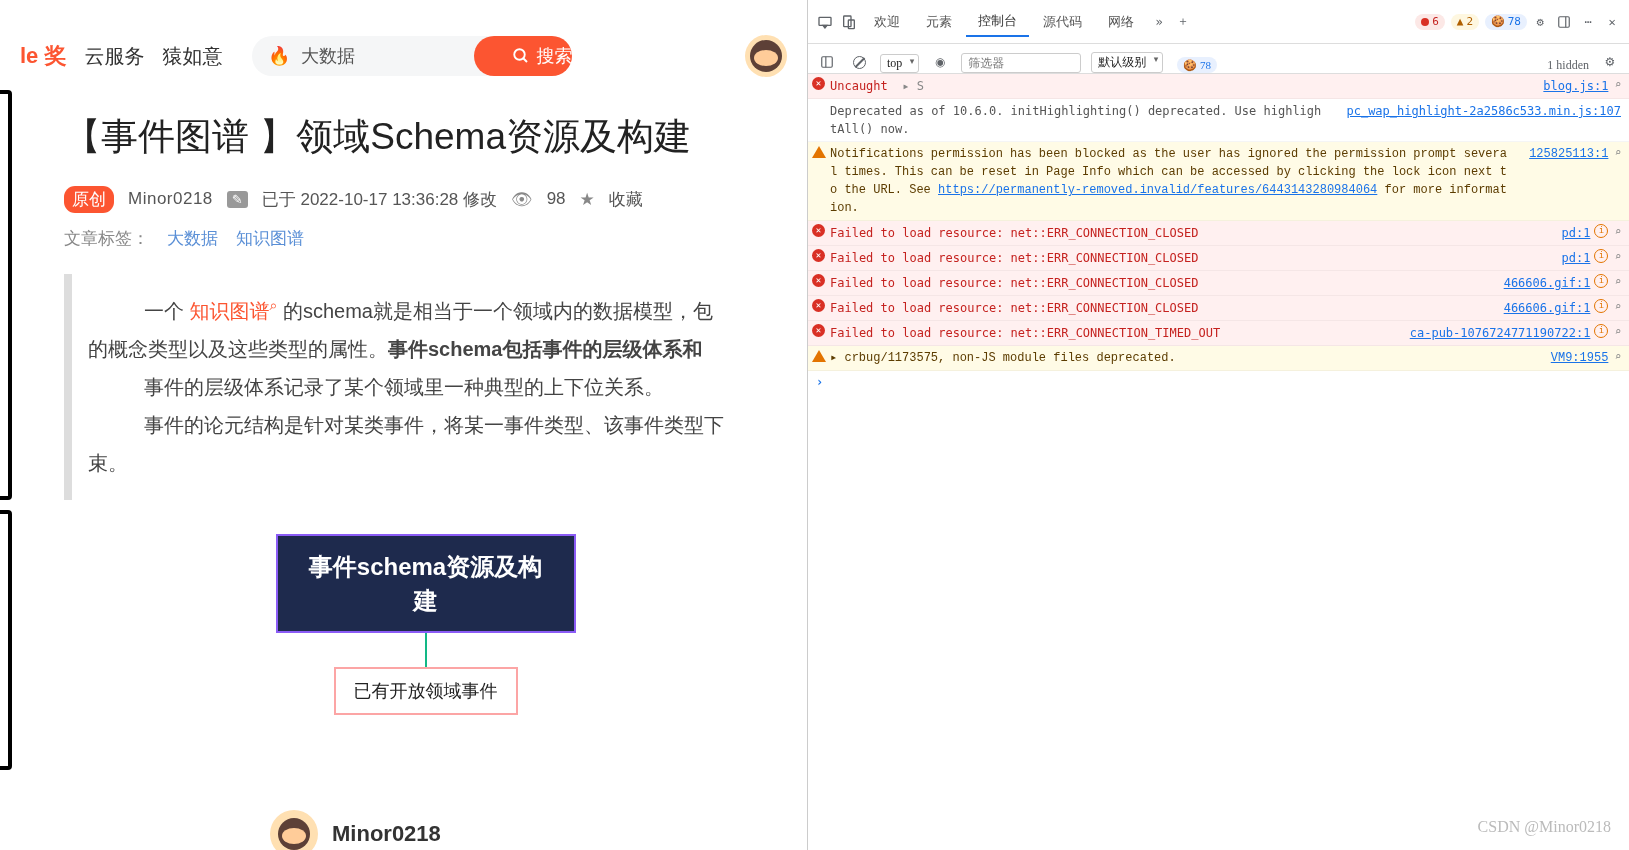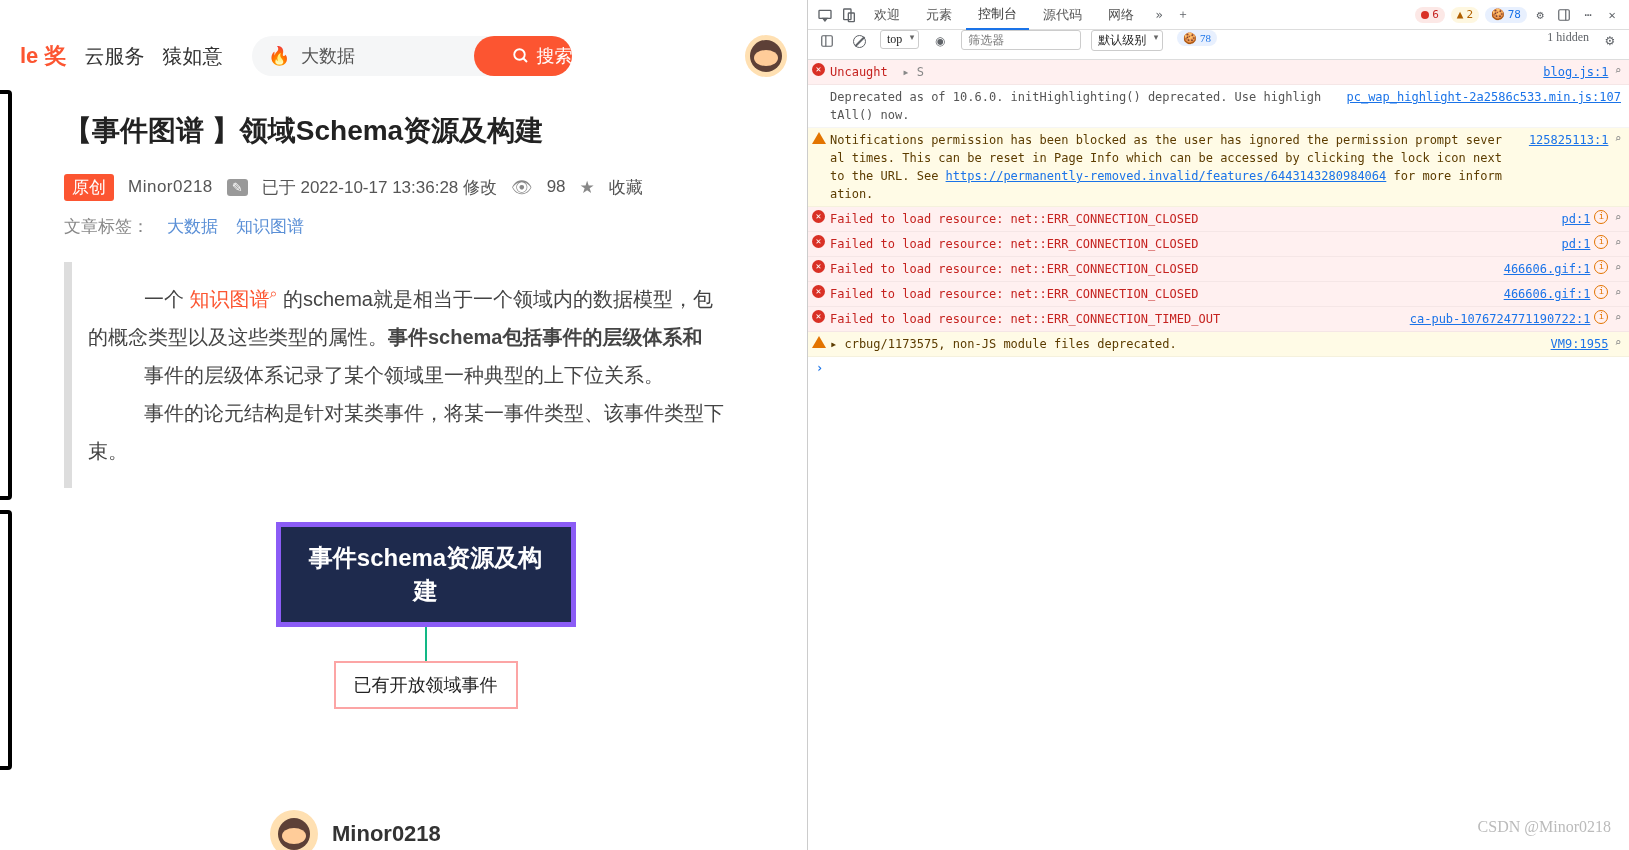"欢迎" .dt-tabs { height: 30px -> 44px }
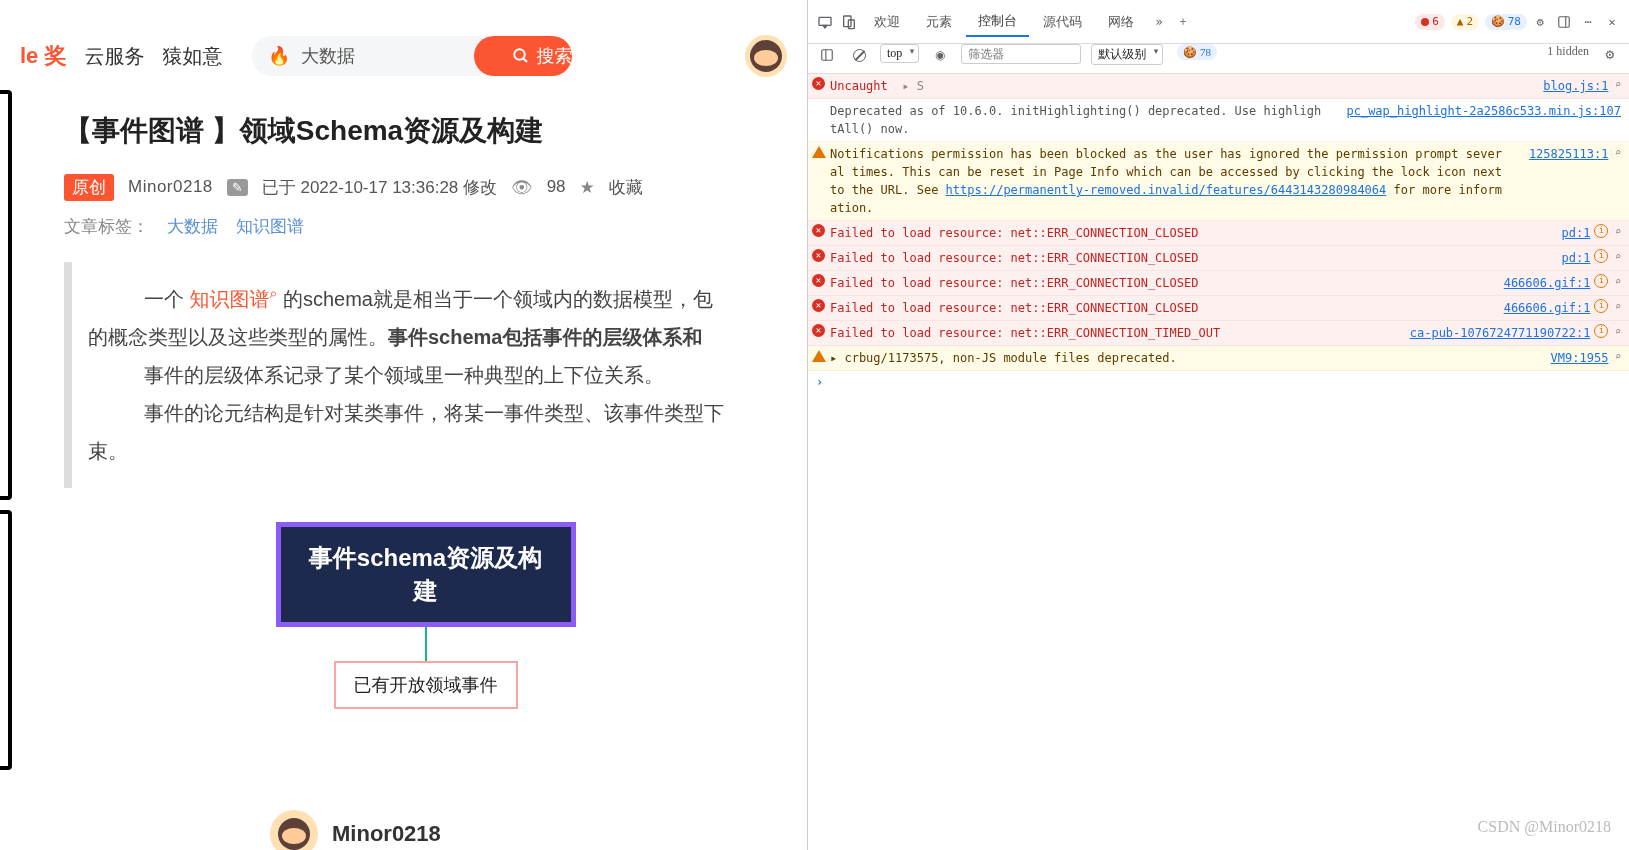"top" .dt-filter { align-items: flex-start -> flex-end }
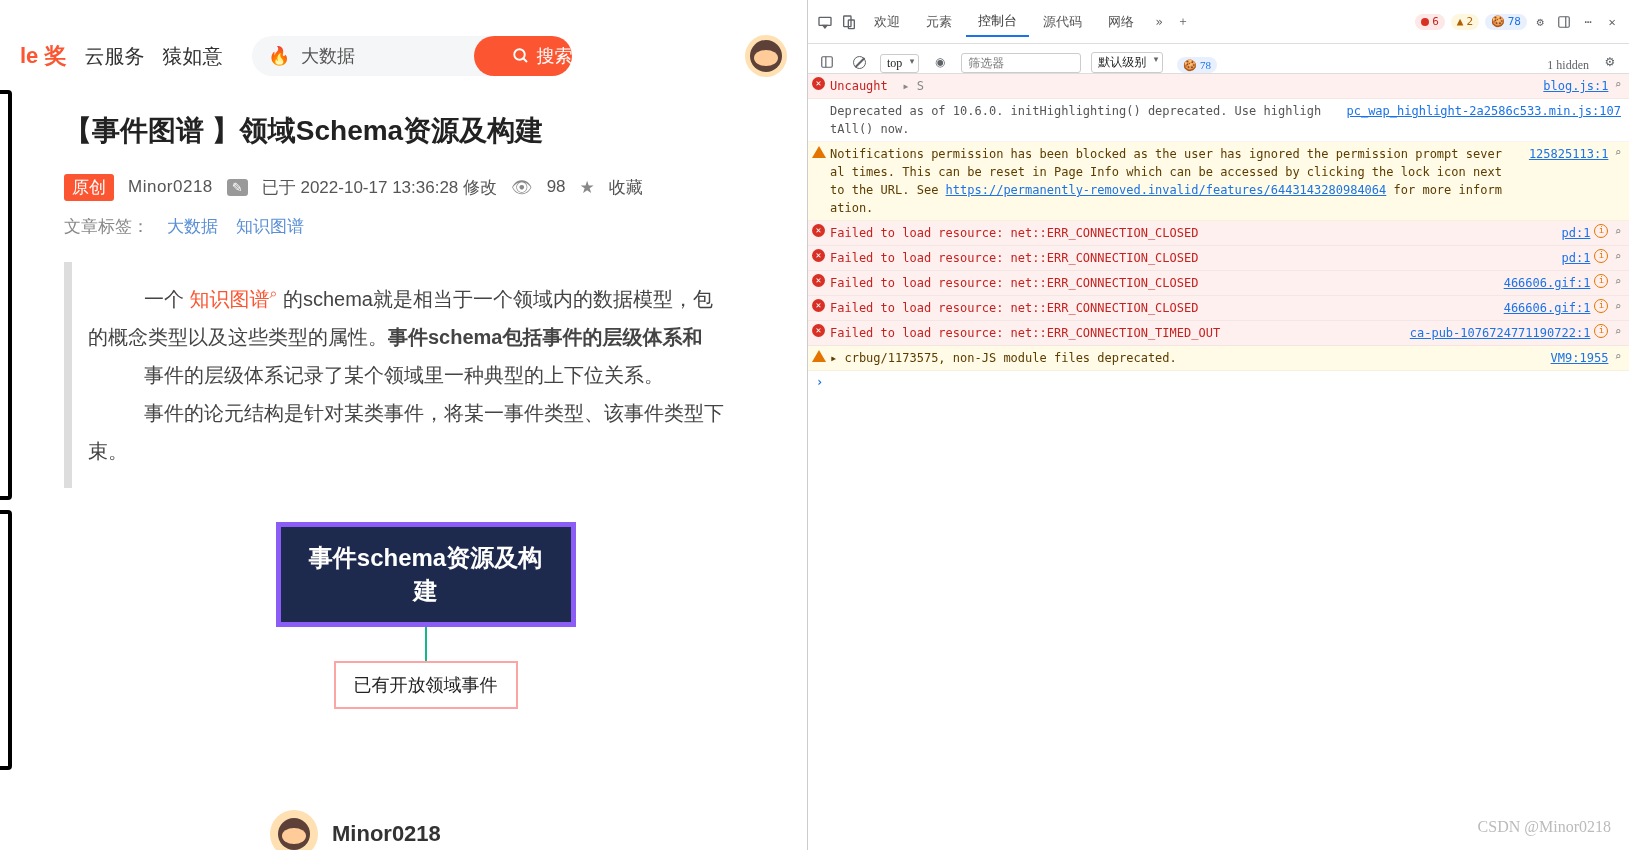"【事件图谱 】领域Schema资源及构建" .title { font-size: 28px -> 37px; font-weight: 700 -> 400 }
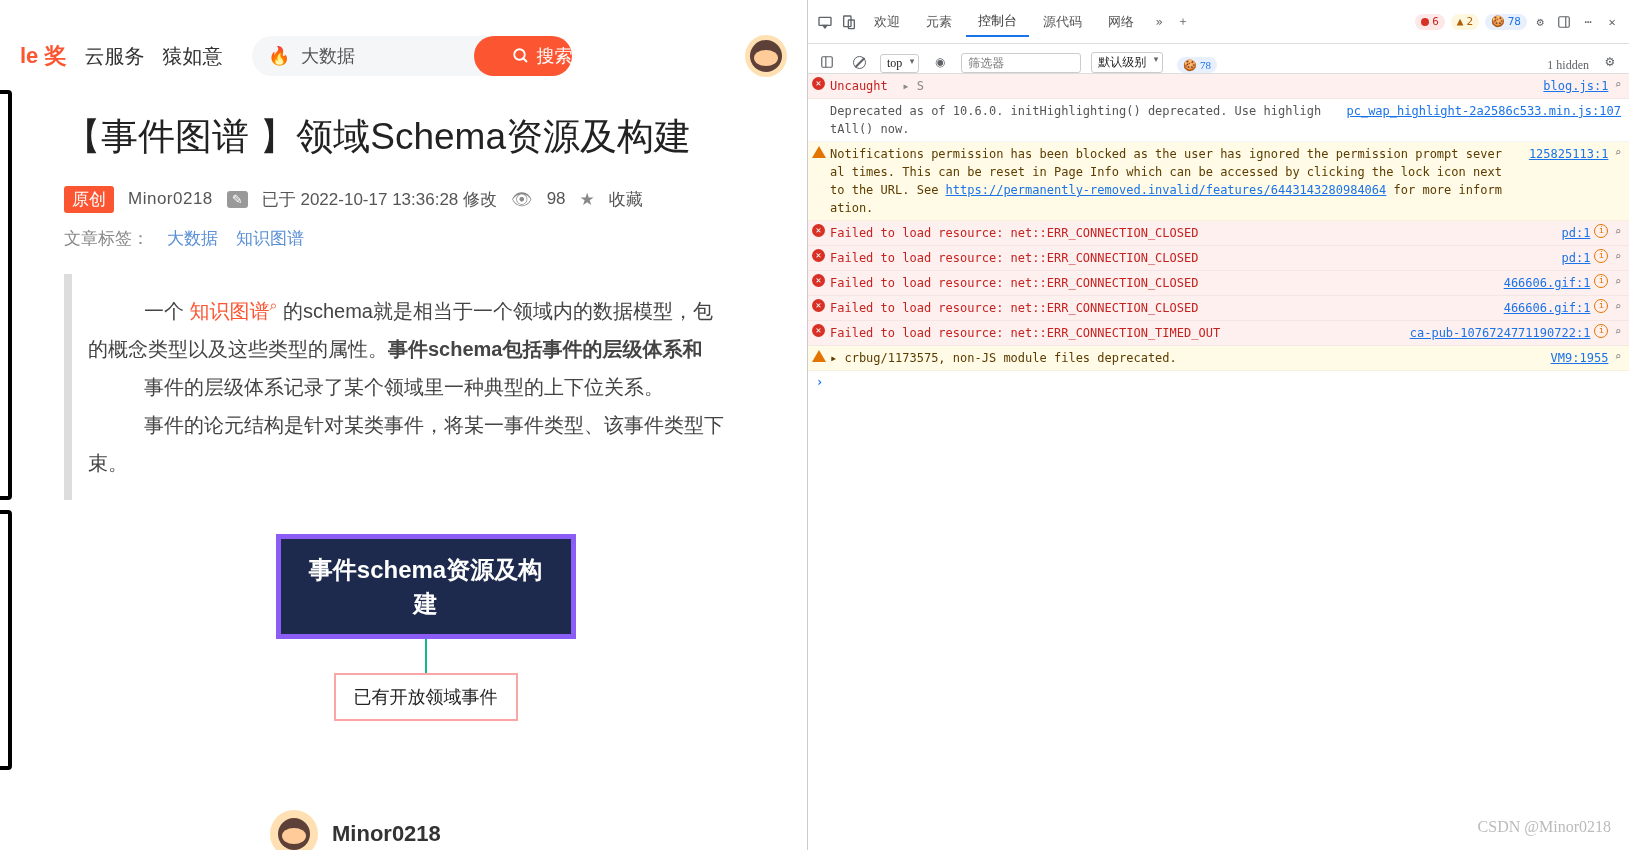"Notifications permission has been" .c-row.warn { font-family: none -> Liberation Mono, monospace }
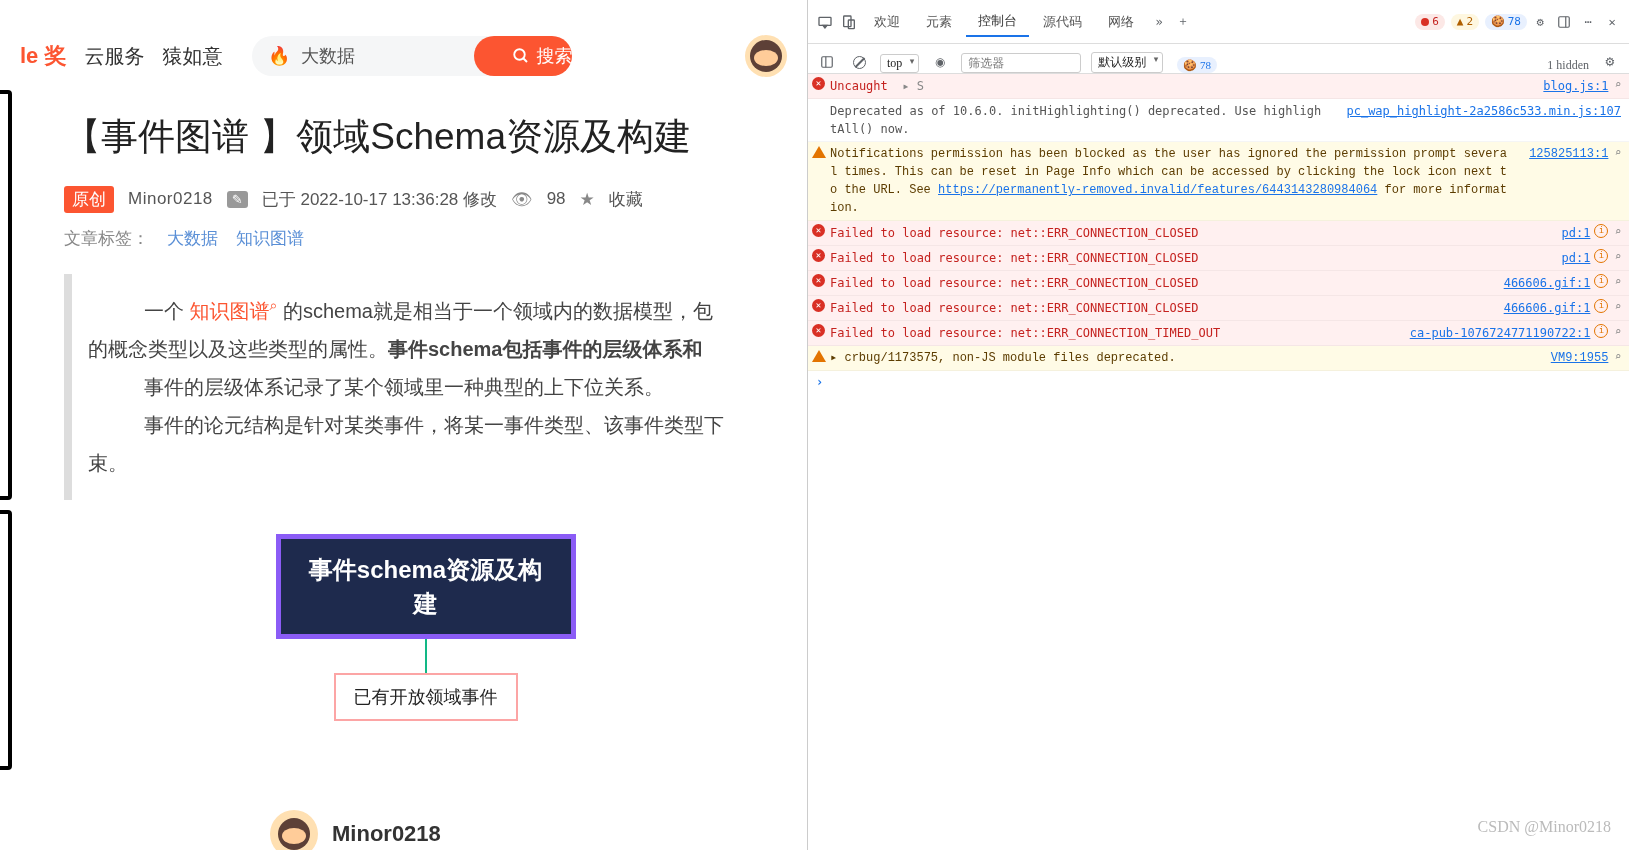"原创" .orig-badge { border-radius: 3px -> 11px }
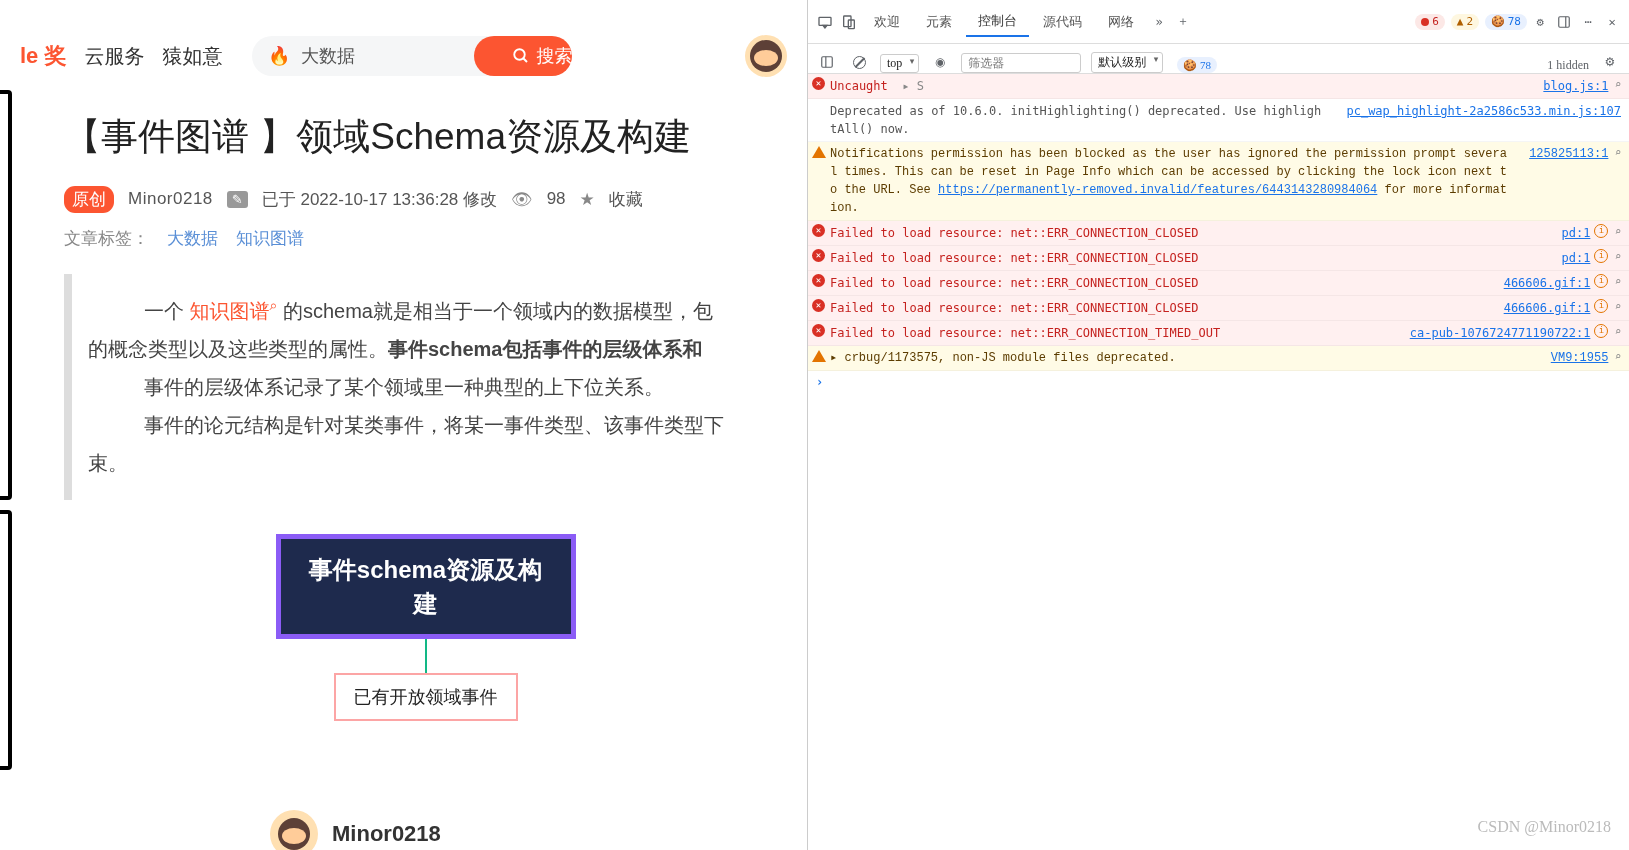"事件schema资源及构建" .mind-root { border: 5px solid #8b5cf6 -> 2px solid #8b5cf6 }
